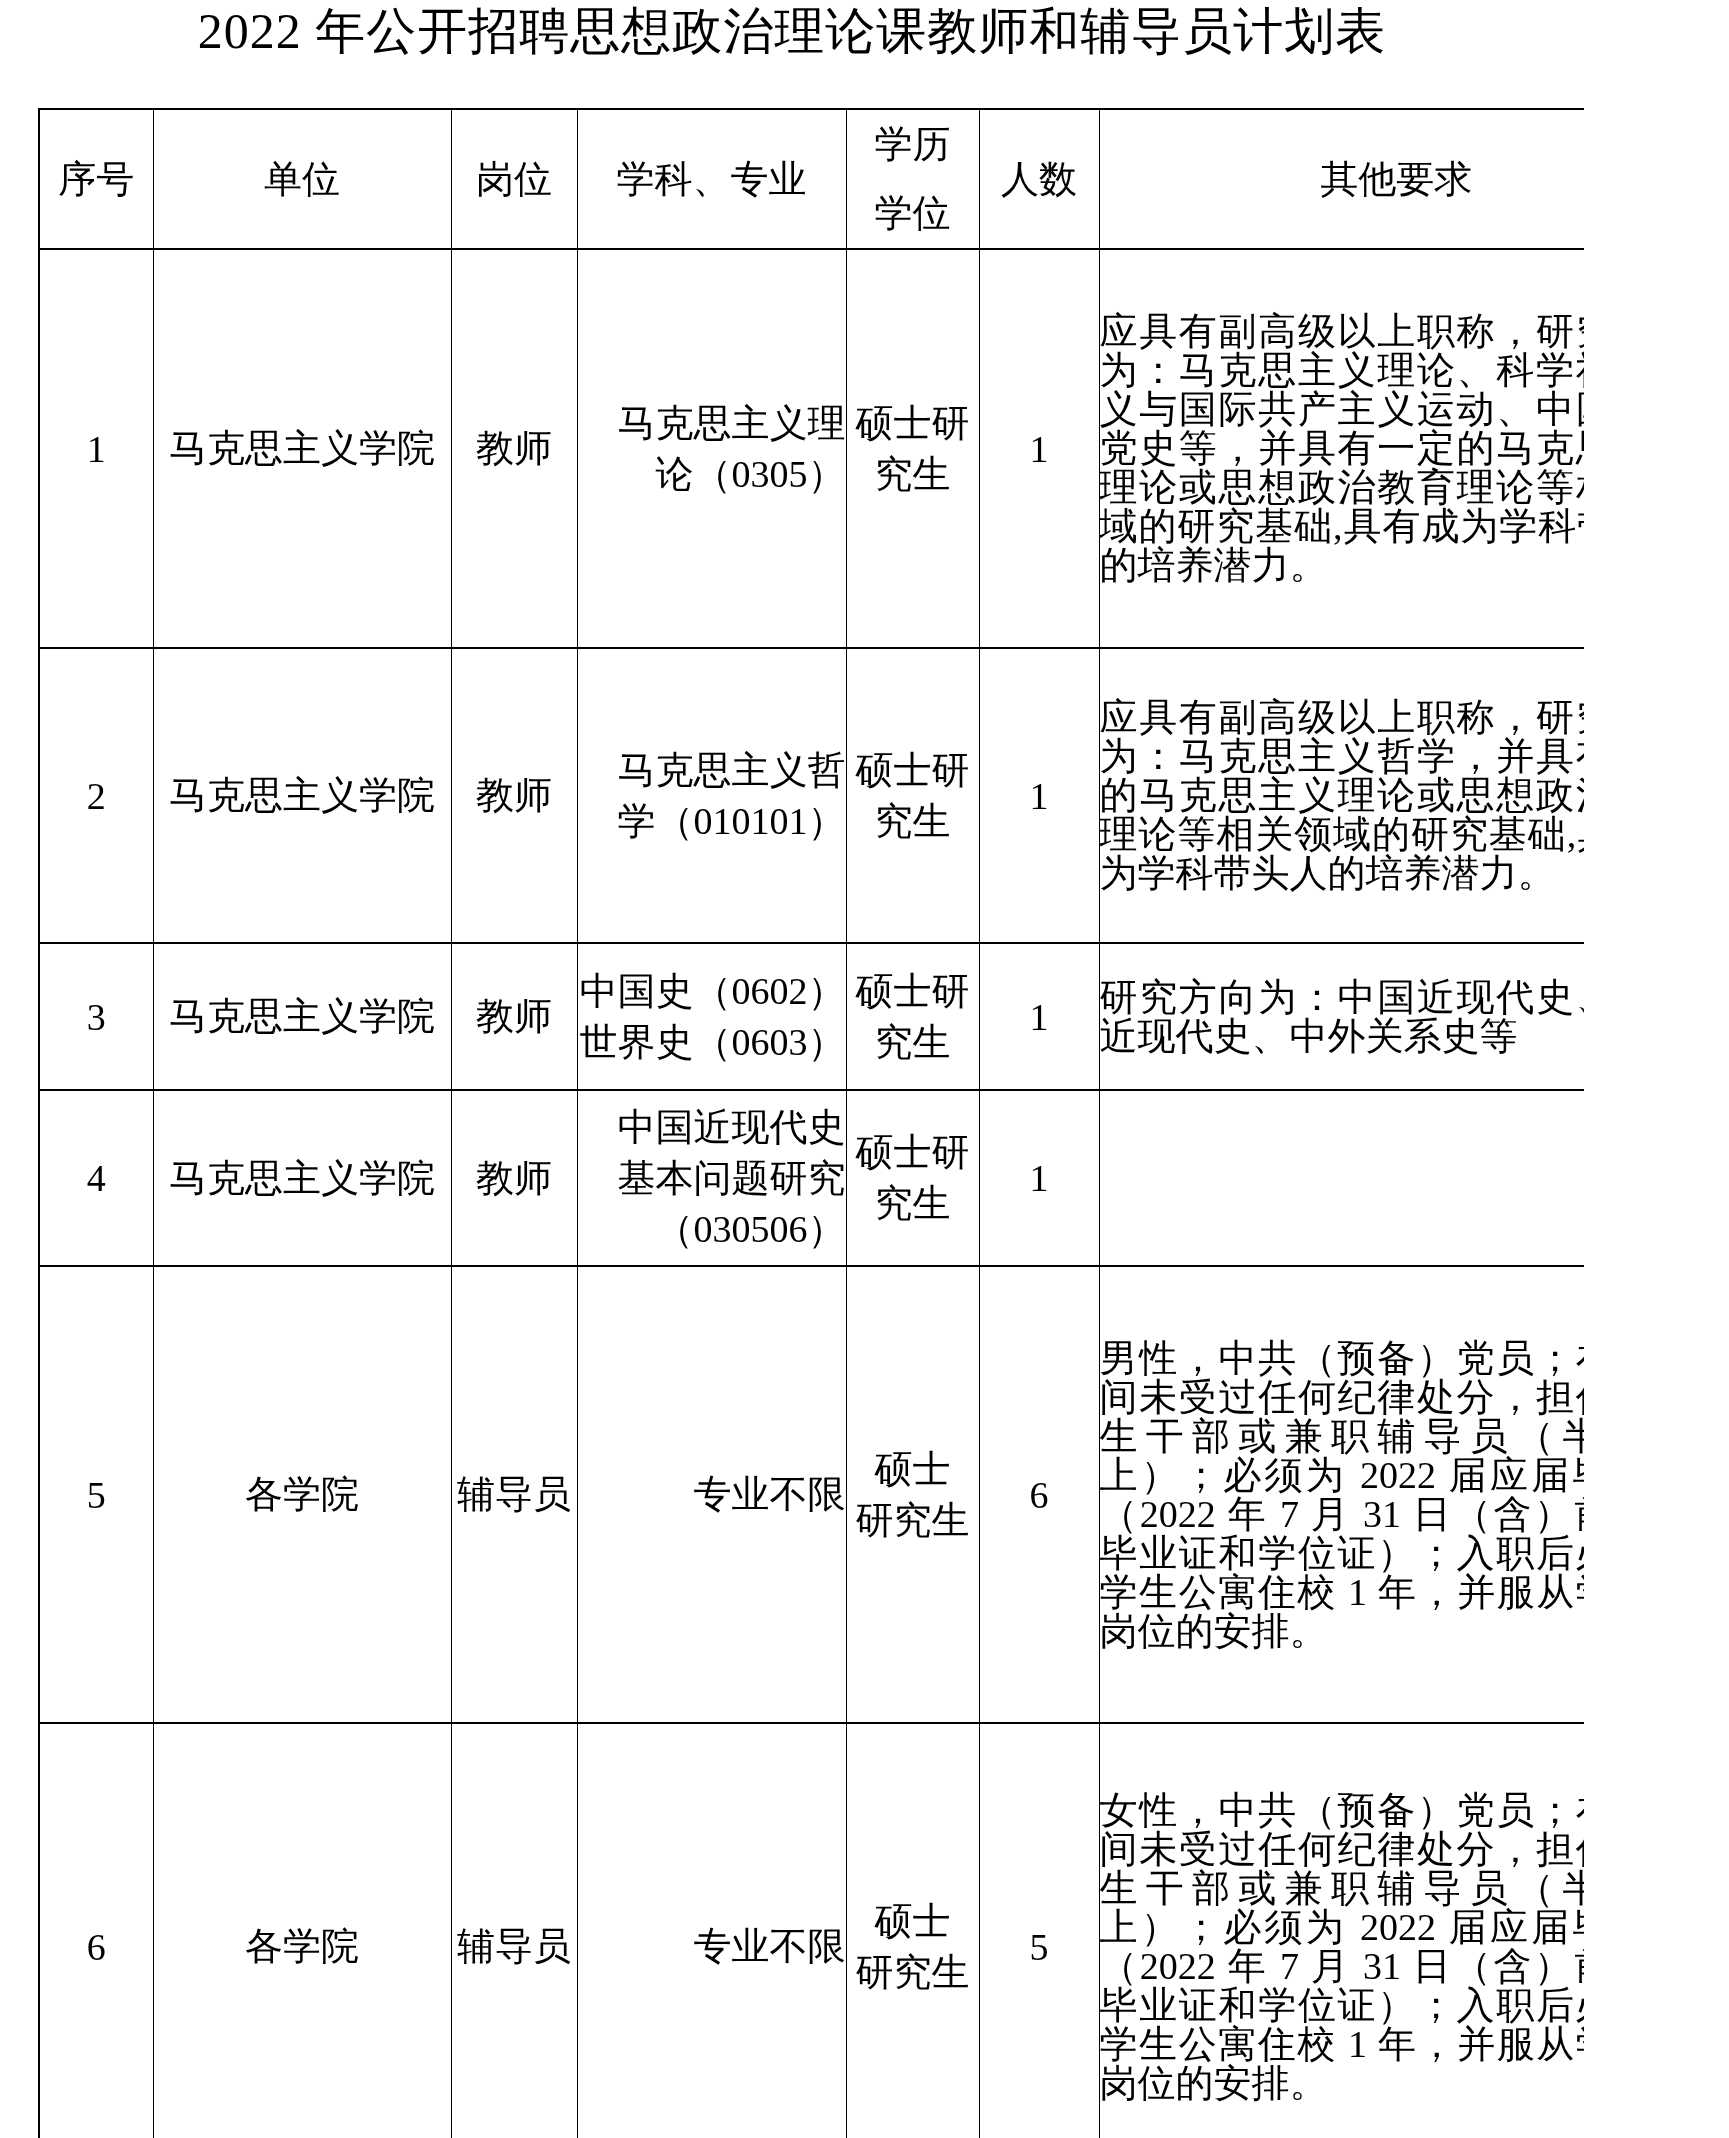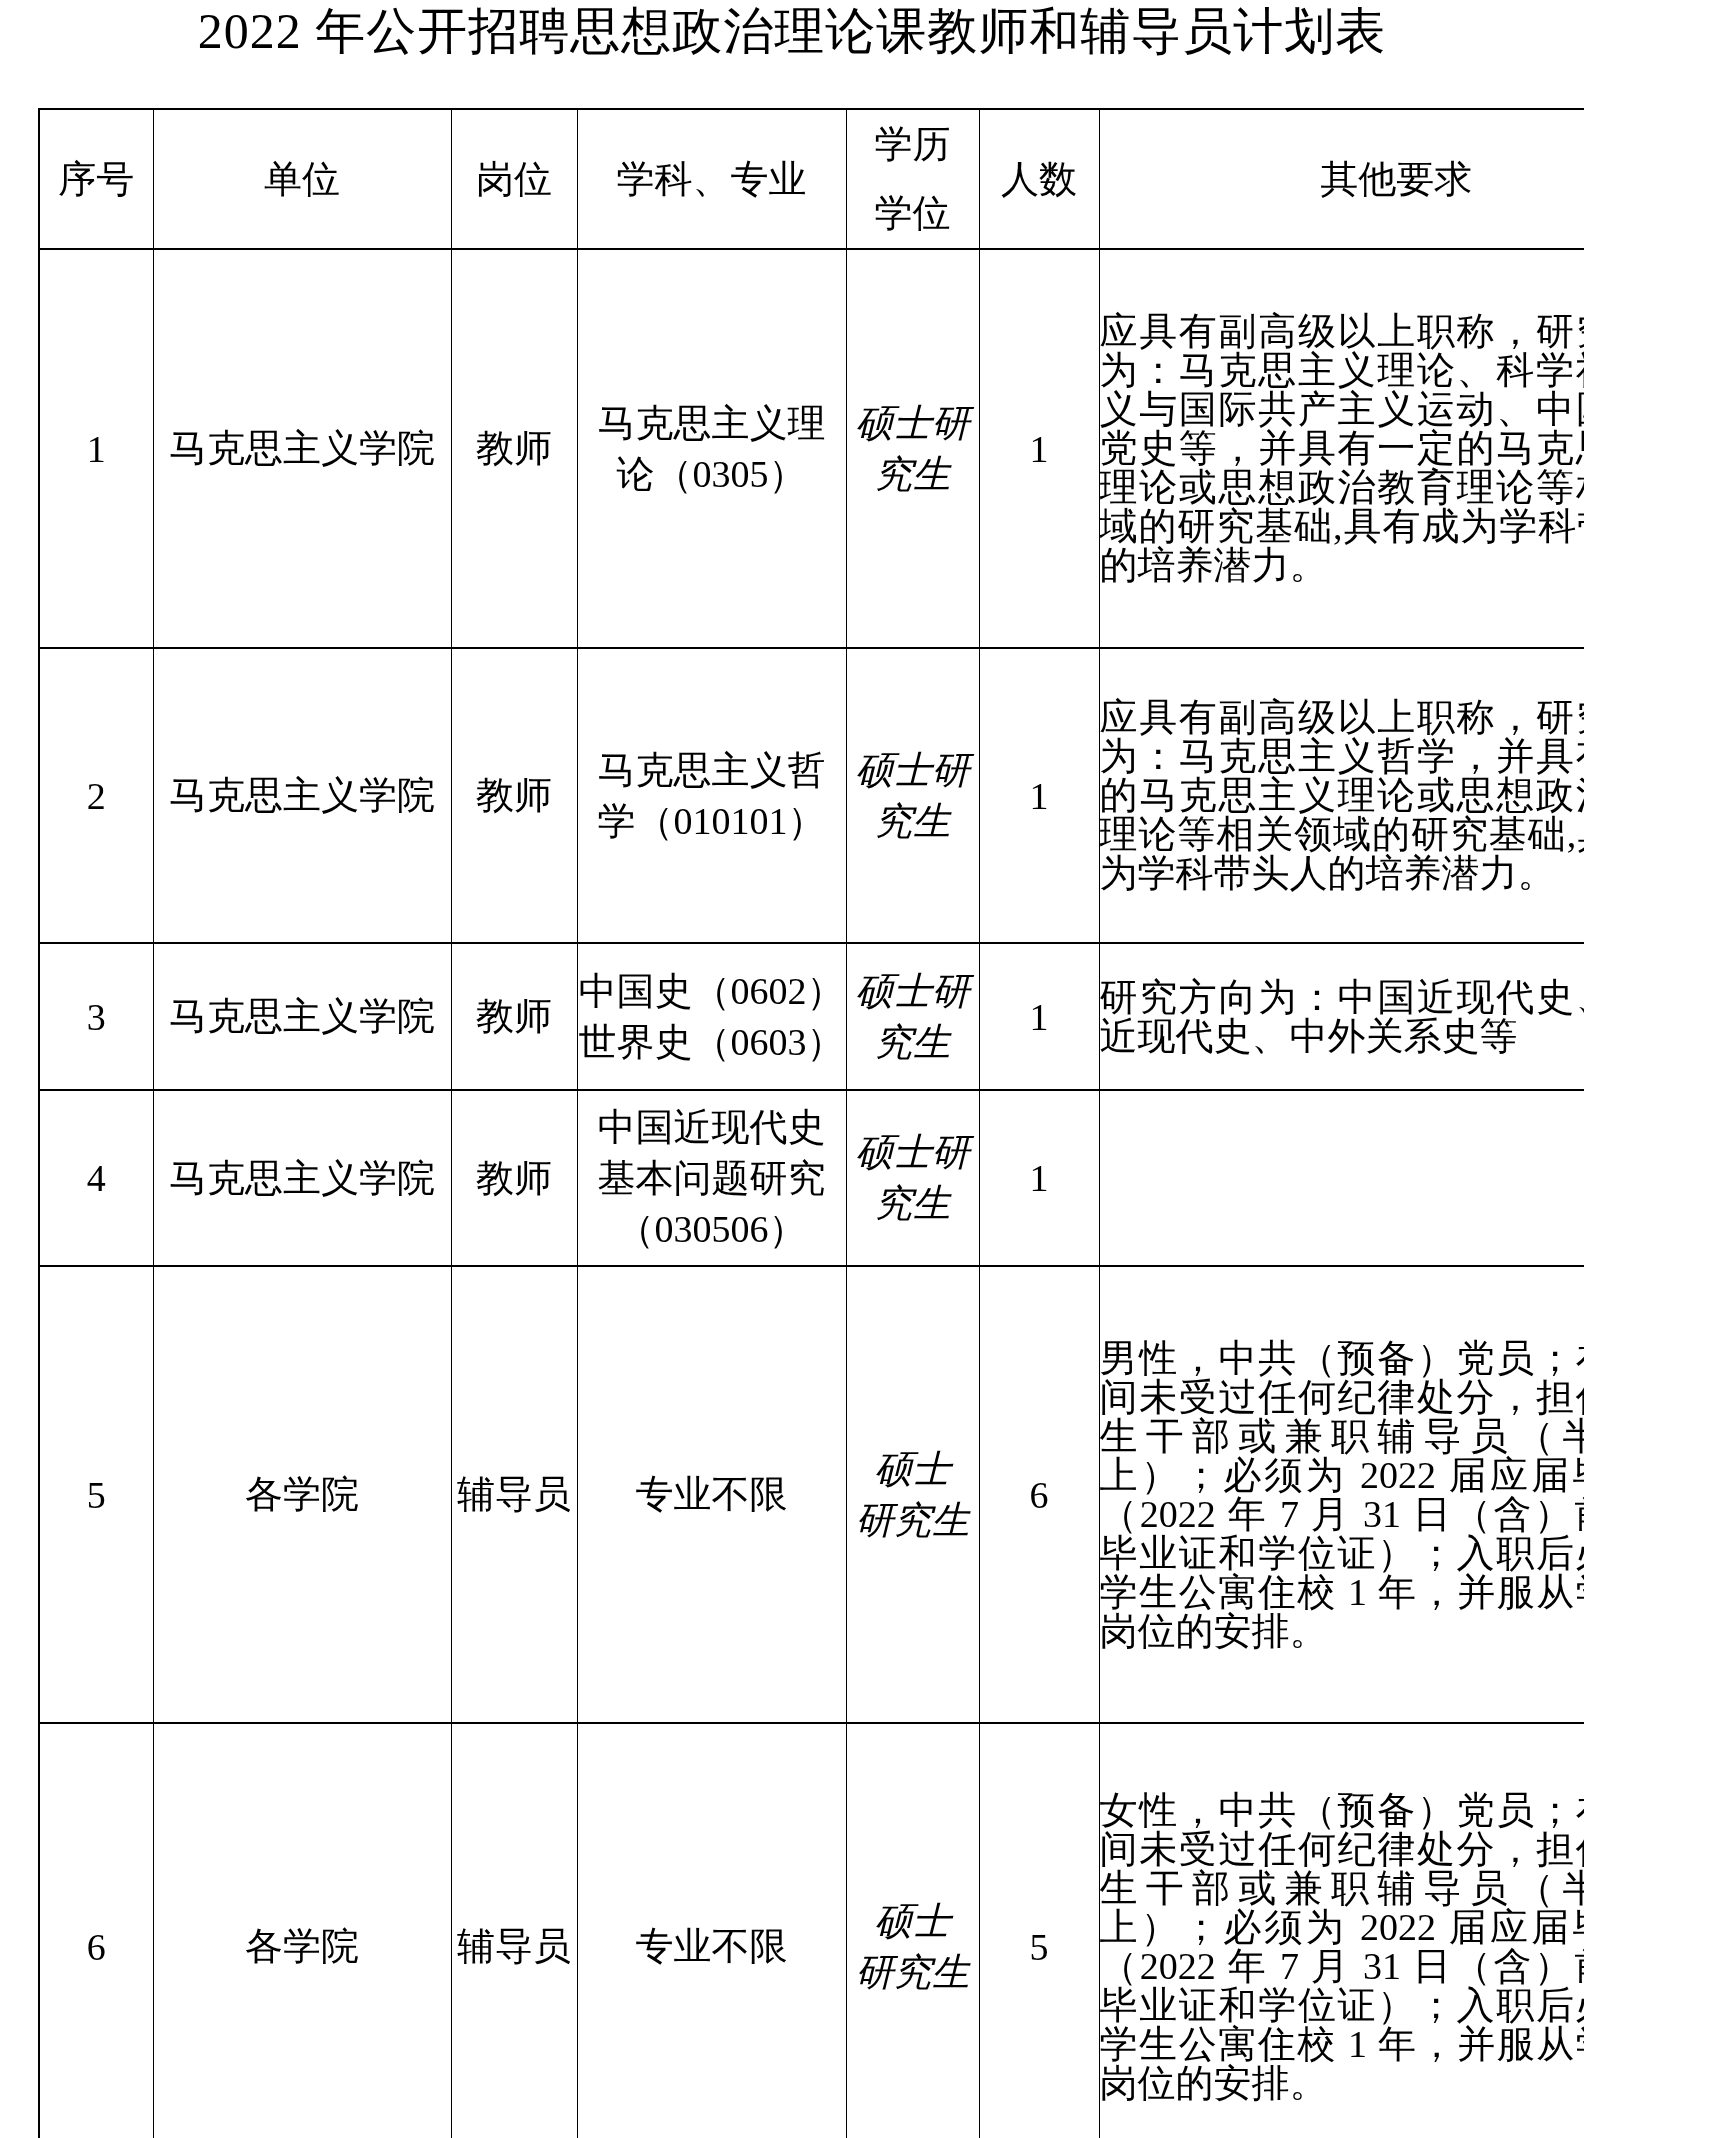"马克思主义理" .c-major { text-align: center -> right }
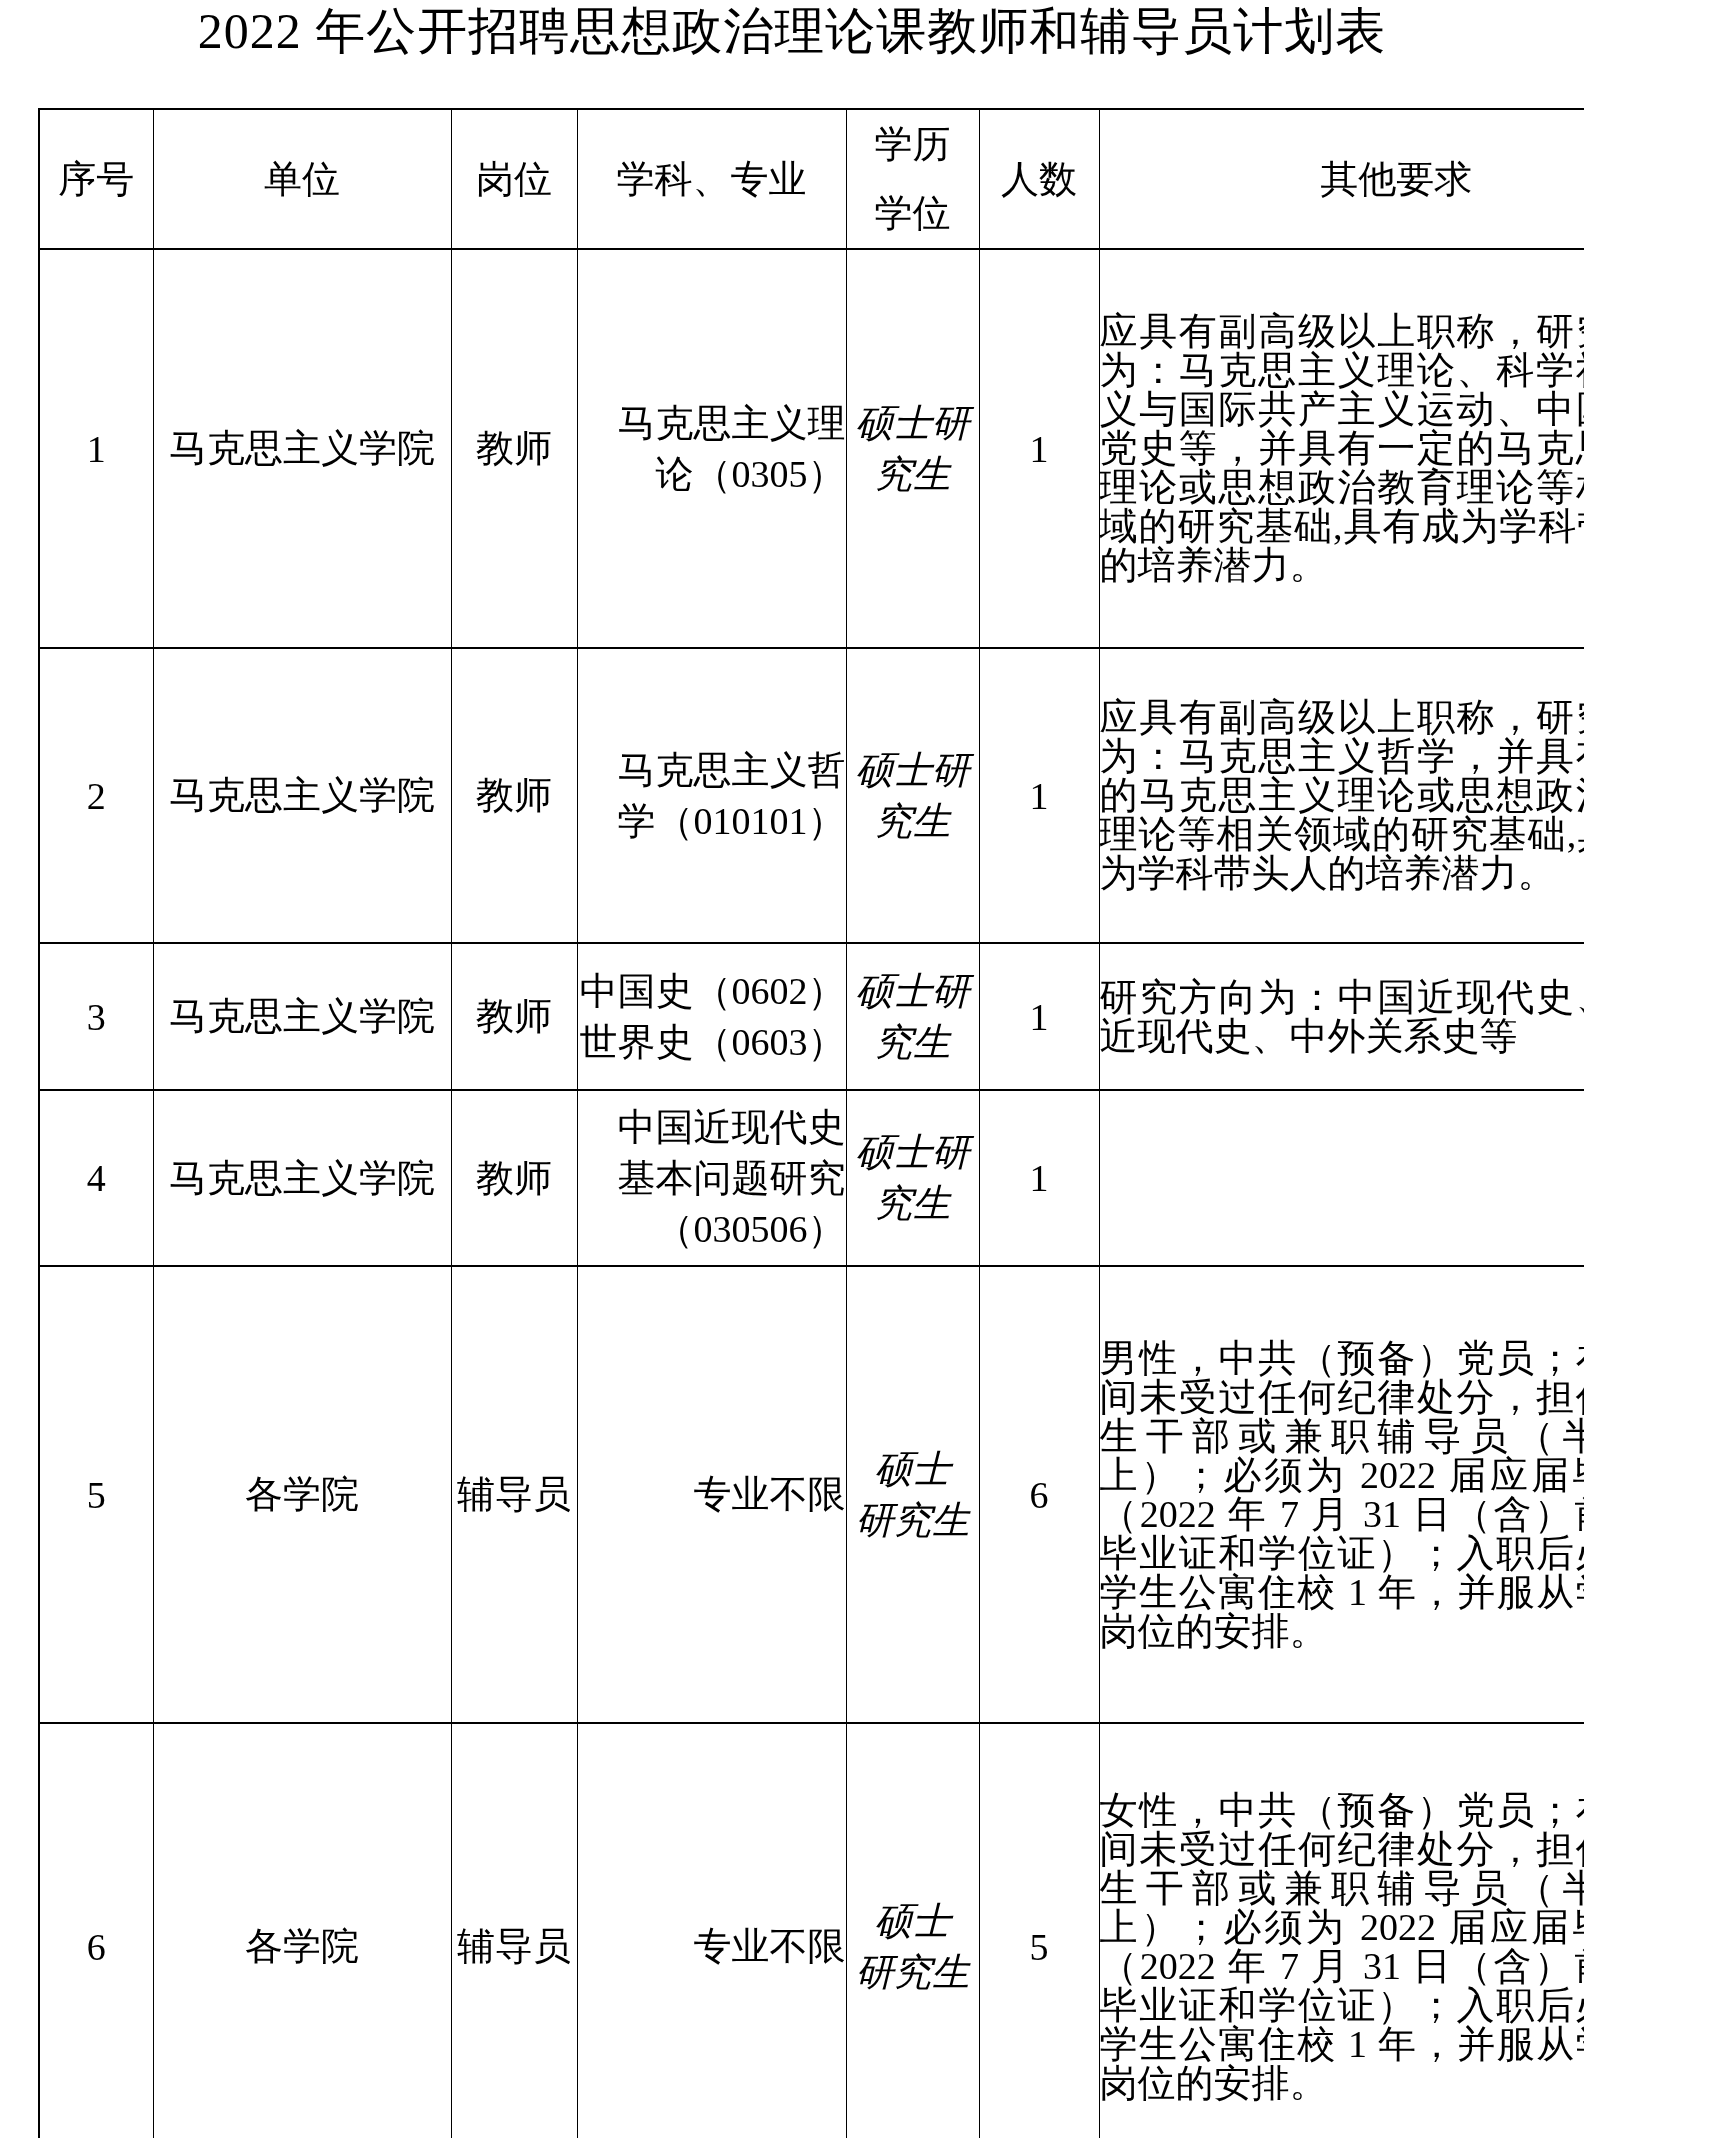"硕士研" .c-degree { font-style: italic -> none }
